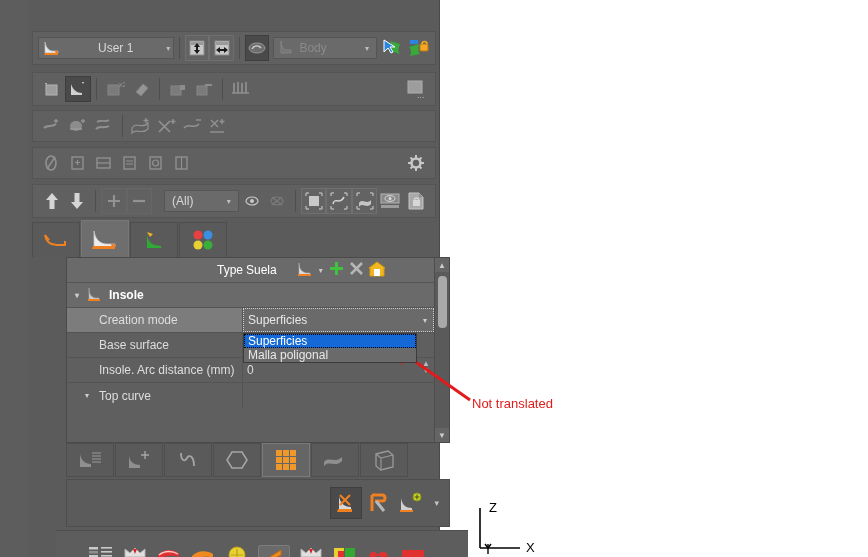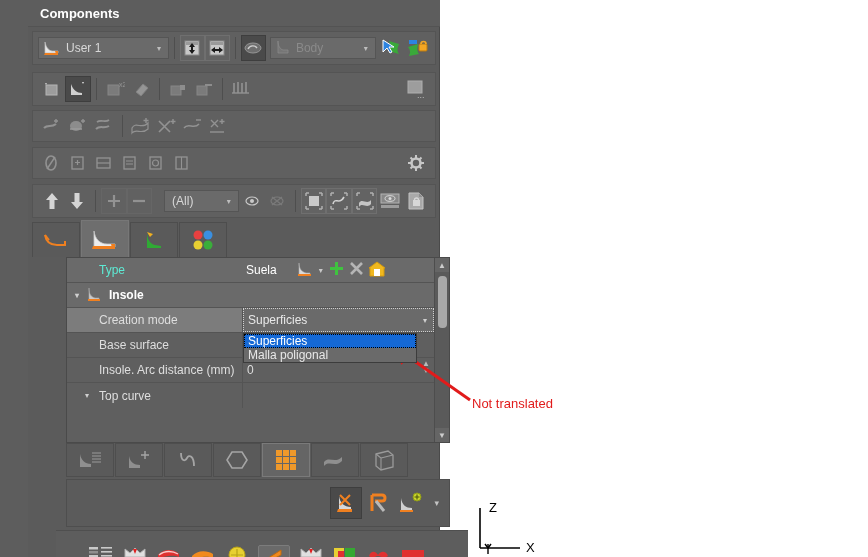"Components" div { html: <div>Components</div> -> none }
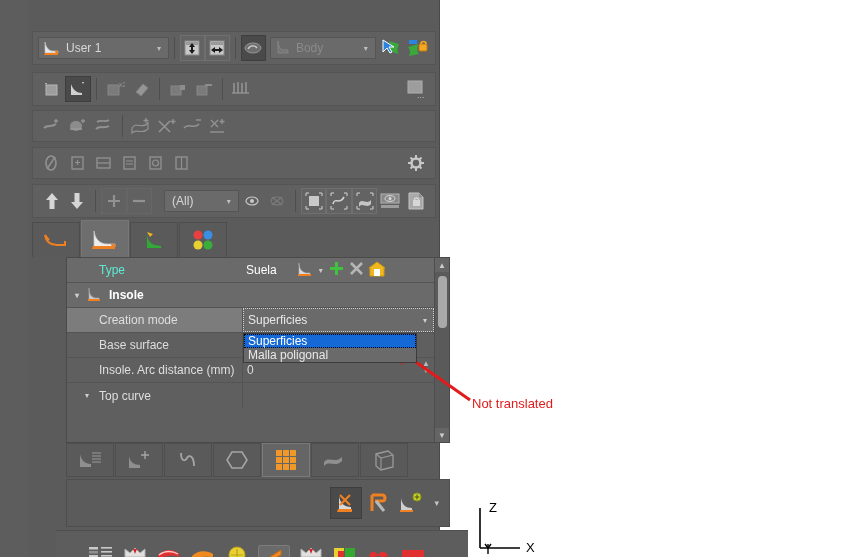"User 1" div.combo { gap: none -> 32px }
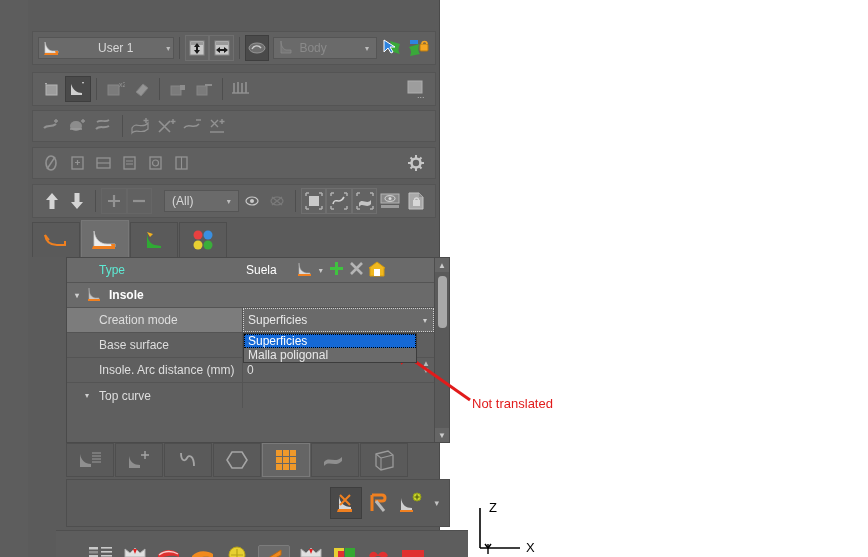"Type" .g-header .hcell-l { color: #5eead4 -> #ffffff; padding-left: 32px -> 1px; text-align: none -> right }
